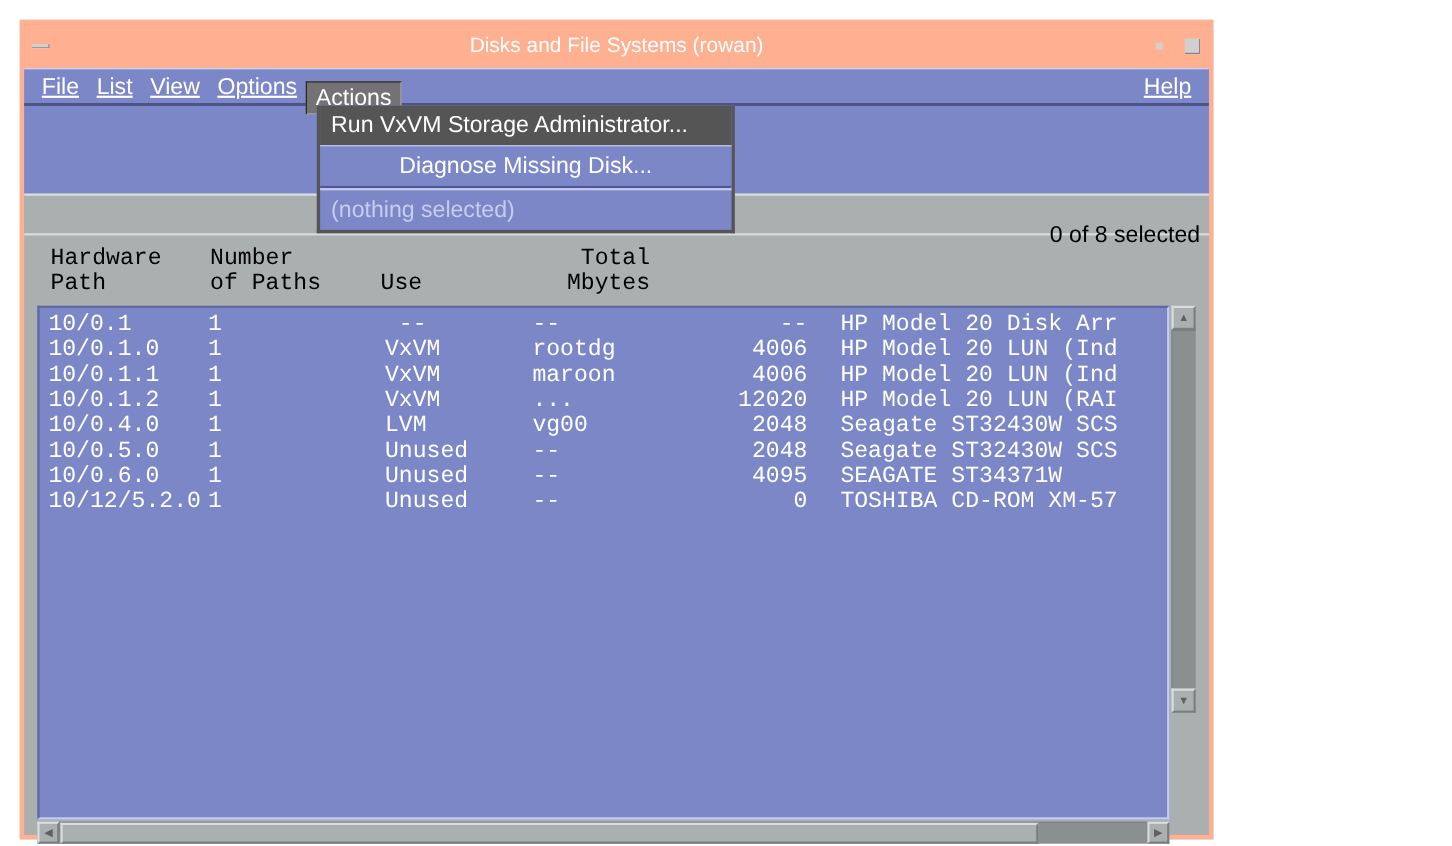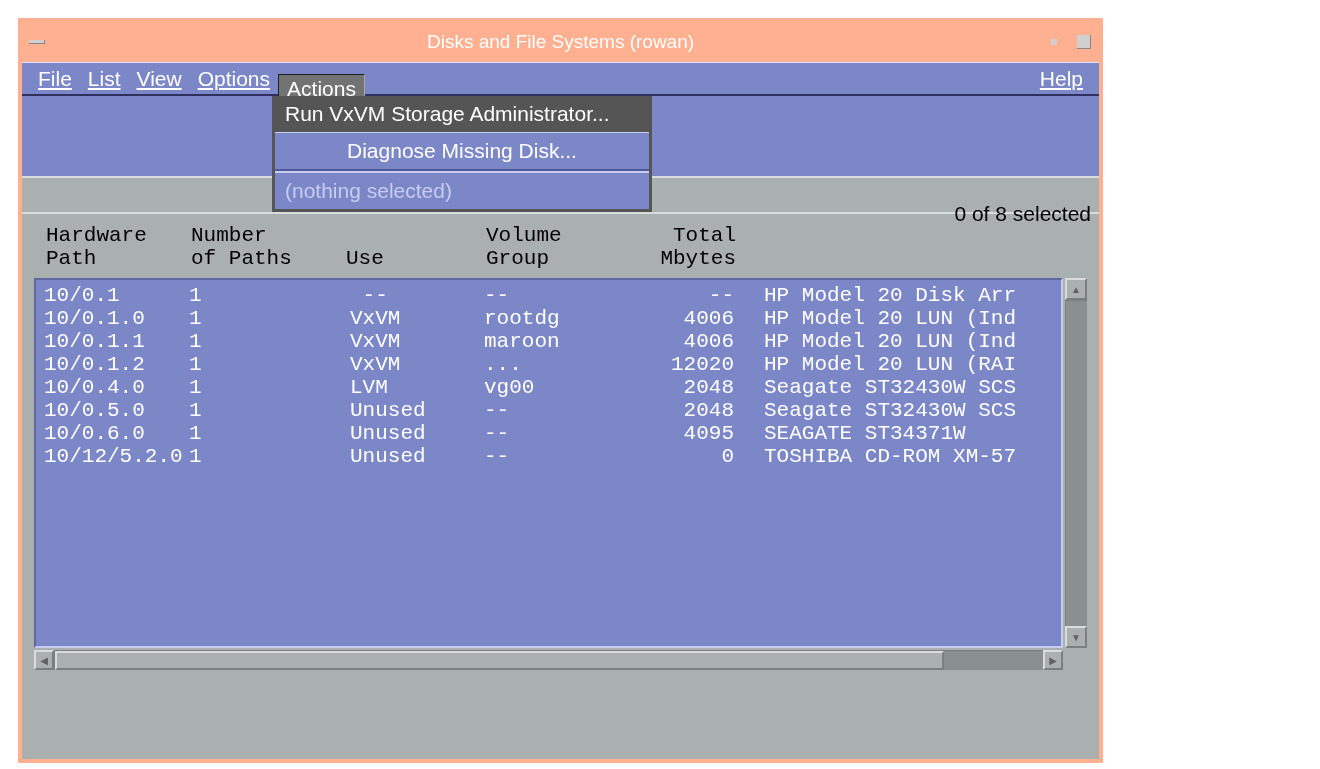"Run VxVM Storage Administrator..." .dropdown { left: 250px -> 266px }
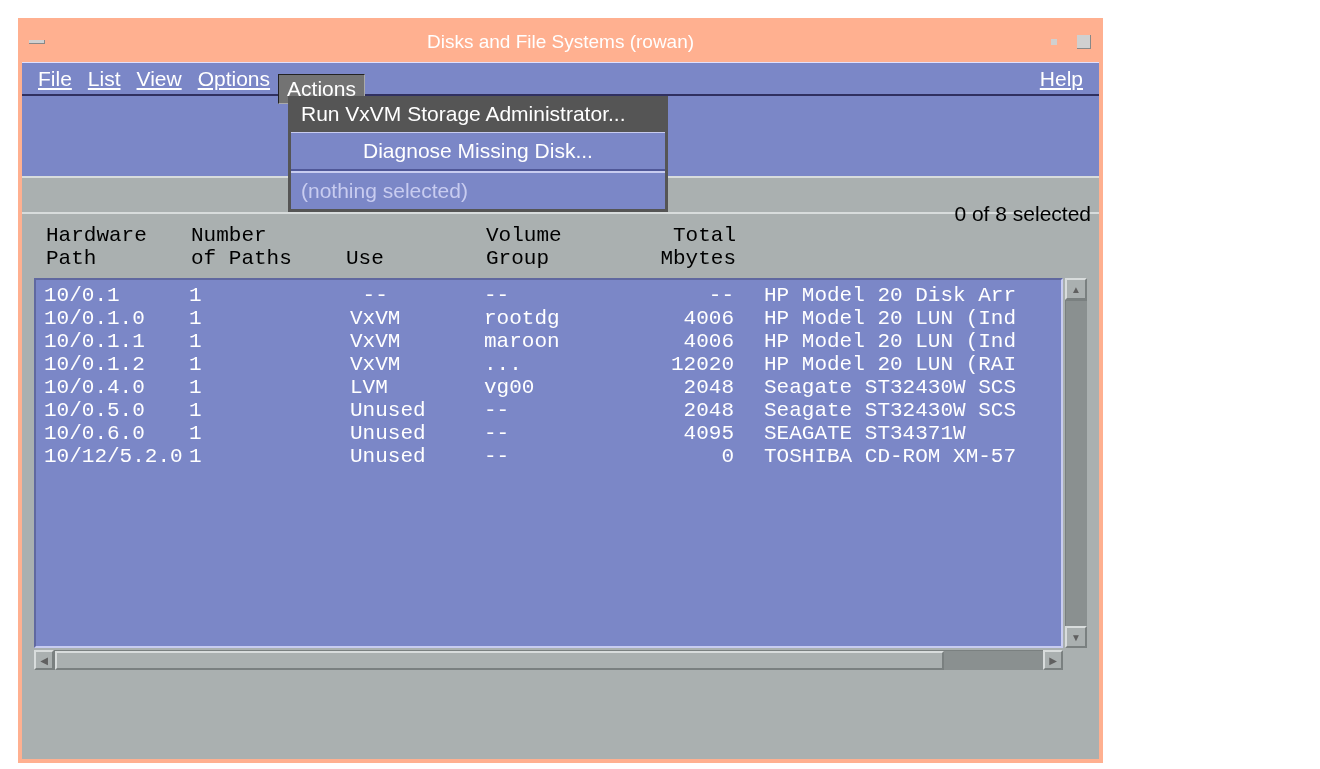"Volume" div { html: <div><span>Volume</span><br><span>Group</span></div> -> none }
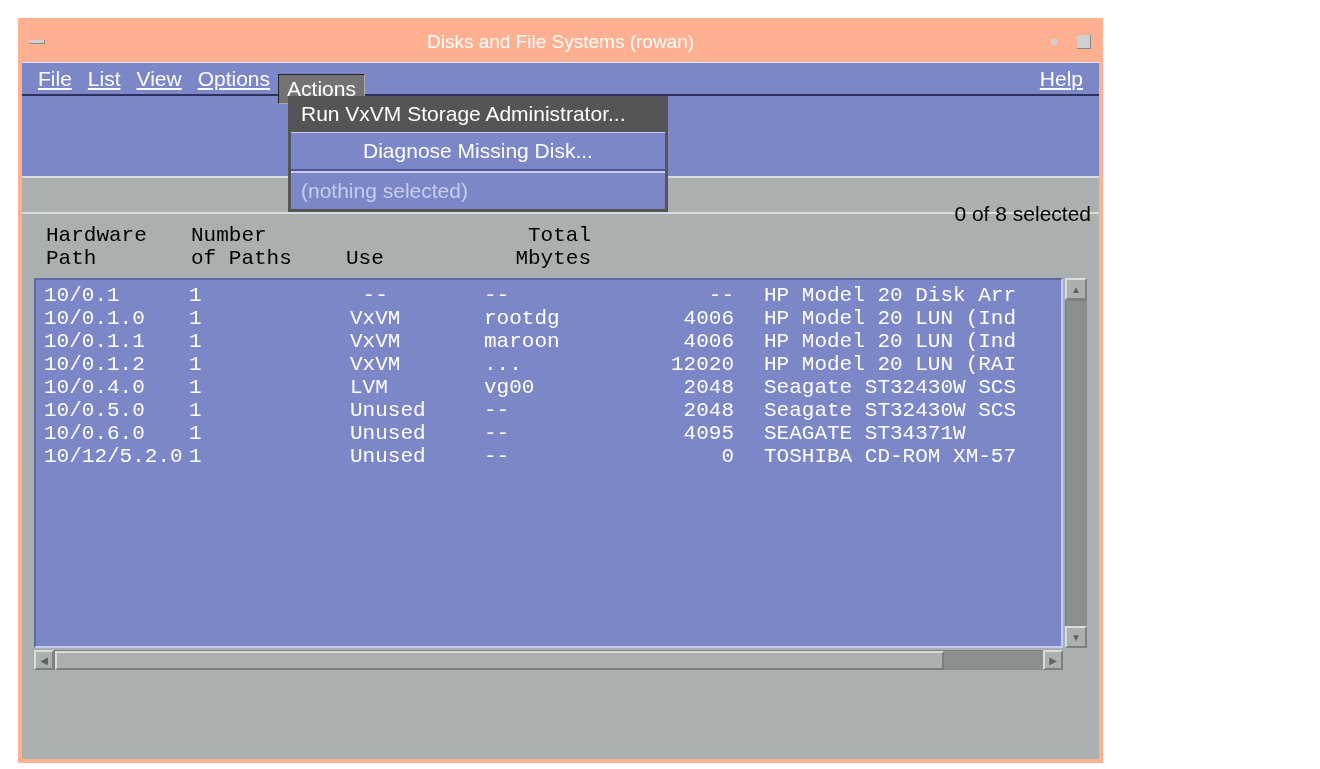"10/0.1" .table-body { height: 370px -> 467px }
